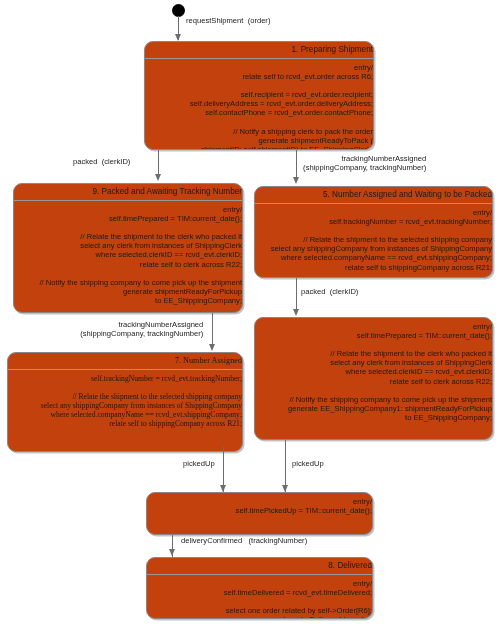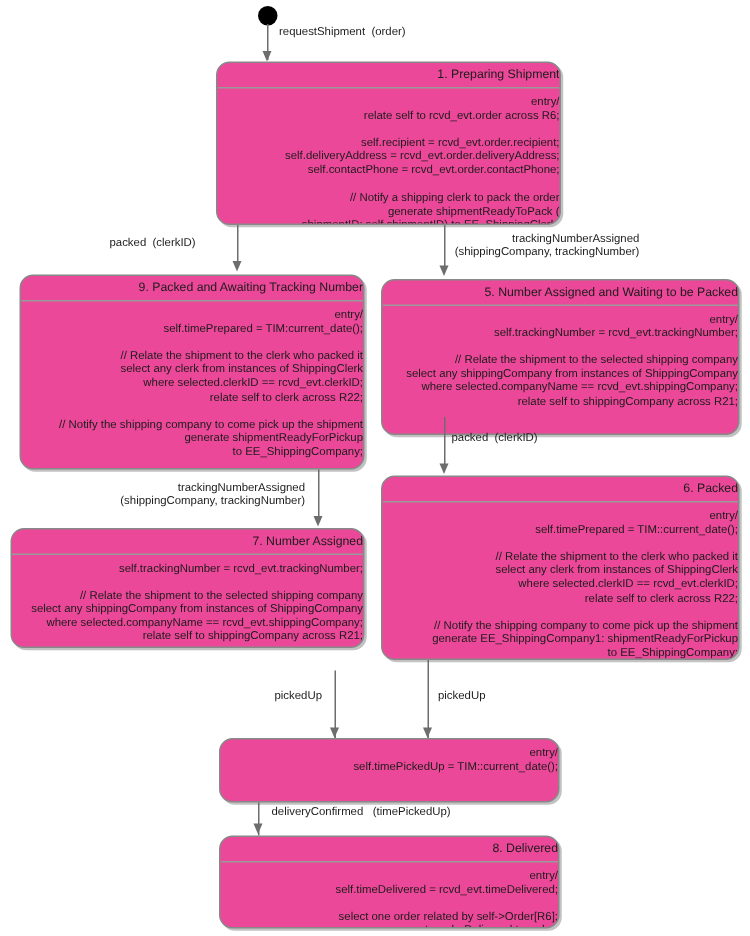"1. Preparing Shipment" .state { background: #ec4899 -> #c2410c }
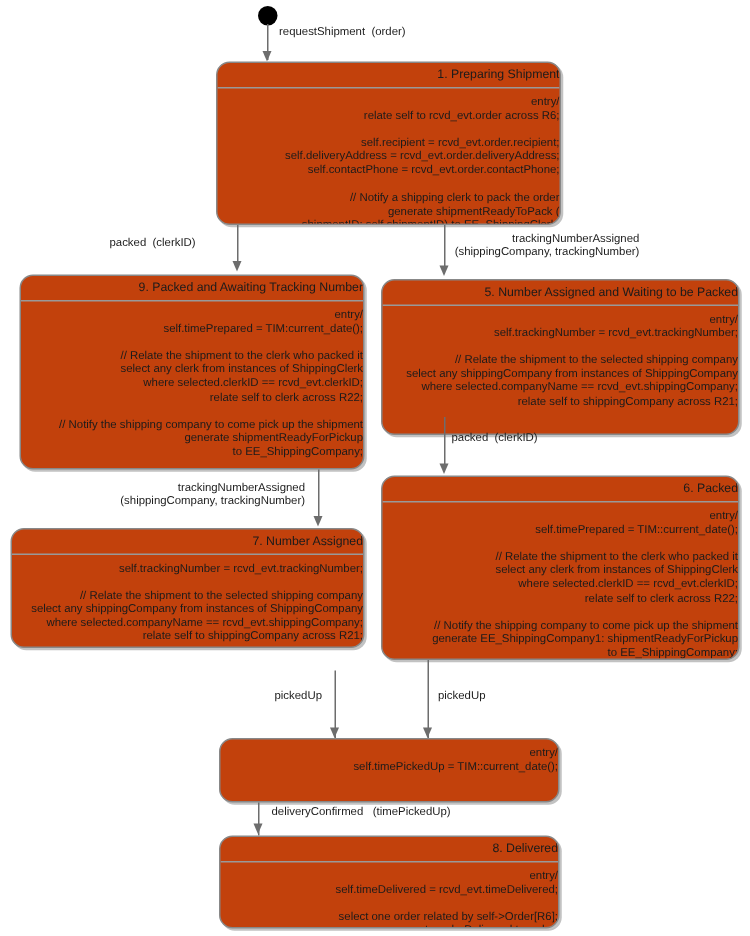"5. Number Assigned and Waiting" div.state { height: 104px -> 92px }
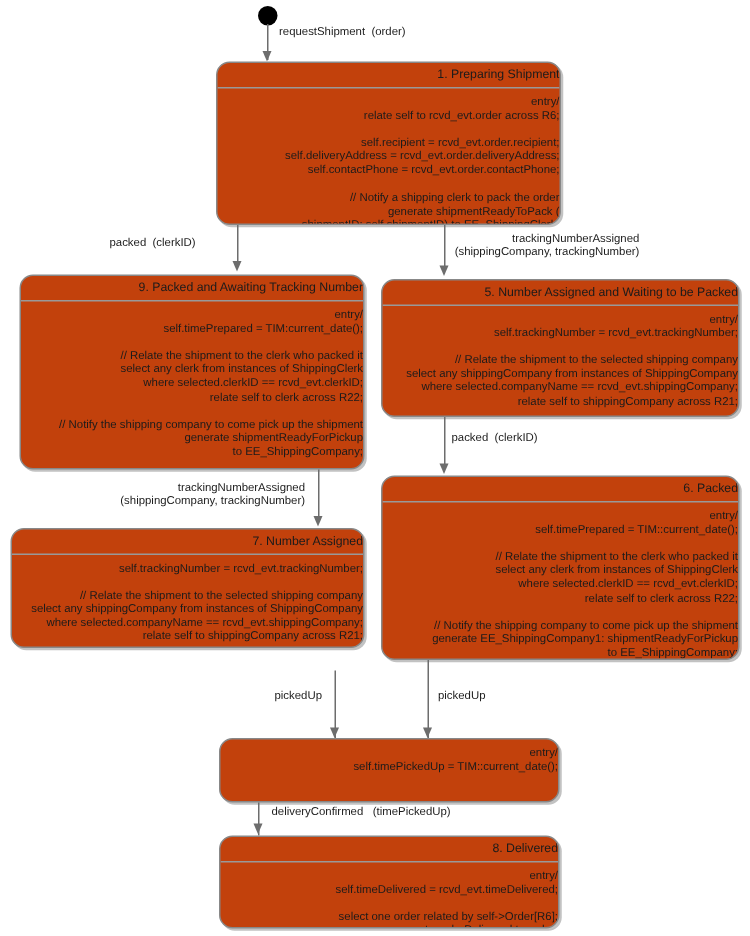"6. Packed" div.state-title { html: <div>6. Packed</div> -> none }
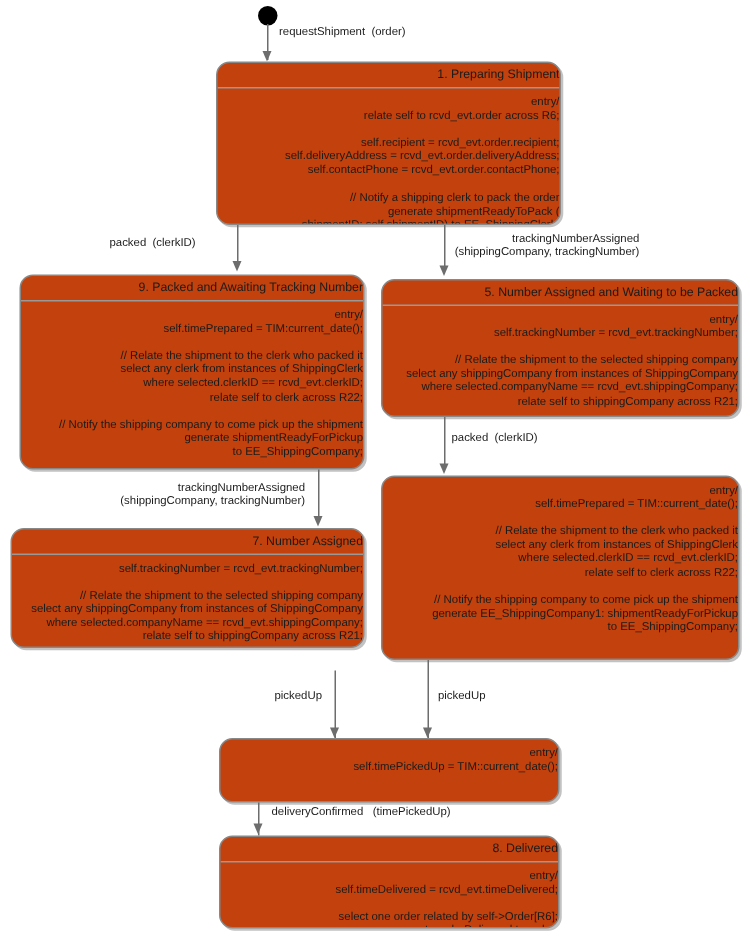"7. Number Assigned" div.state { font-family: none -> Liberation Serif, serif; height: 80px -> 100px }
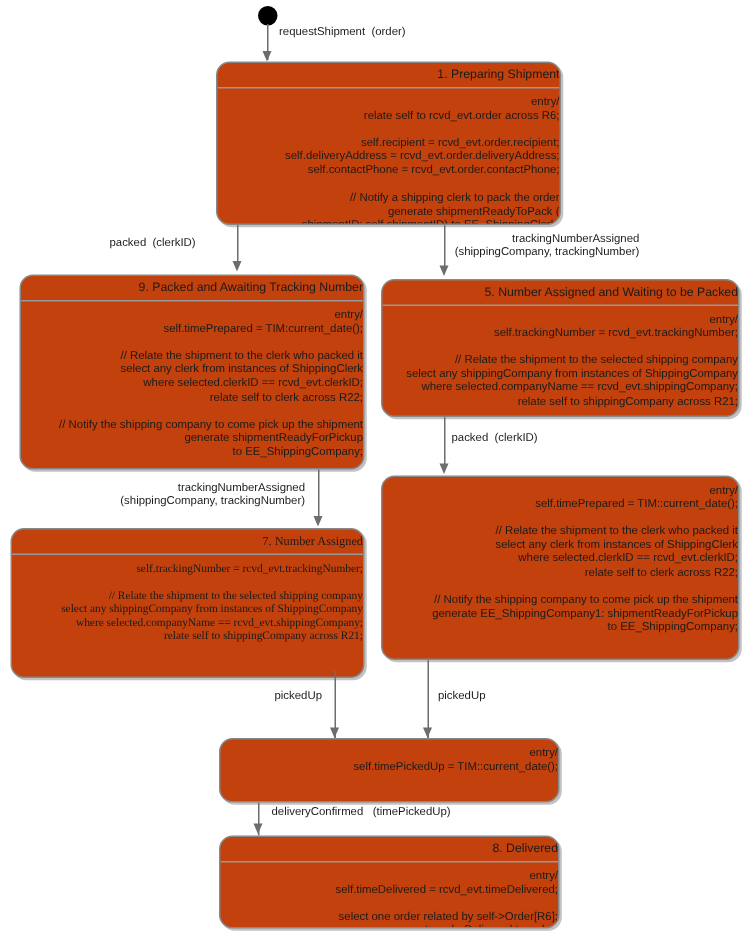"deliveryConfirmed (timePickedUp)" div.t-label { text: timePickedUp -> trackingNumber }
